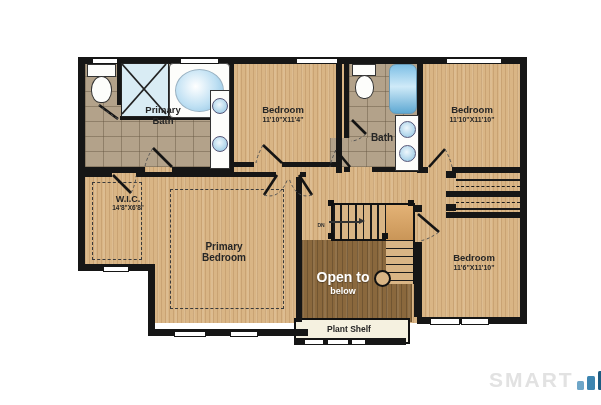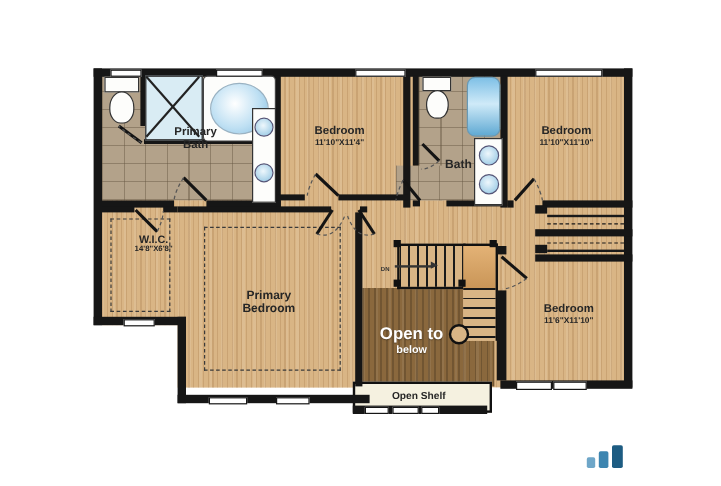"Open Shelf" span.nm { text: Open -> Plant }
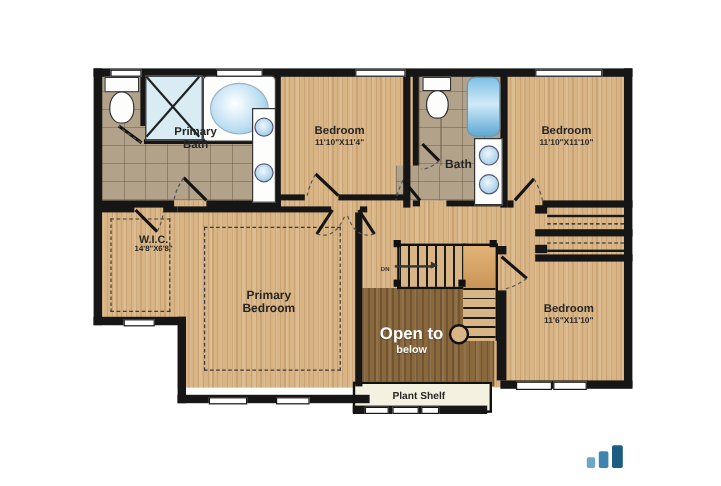"SMART" span.wmtxt { html: none -> <span>SMART</span> }
